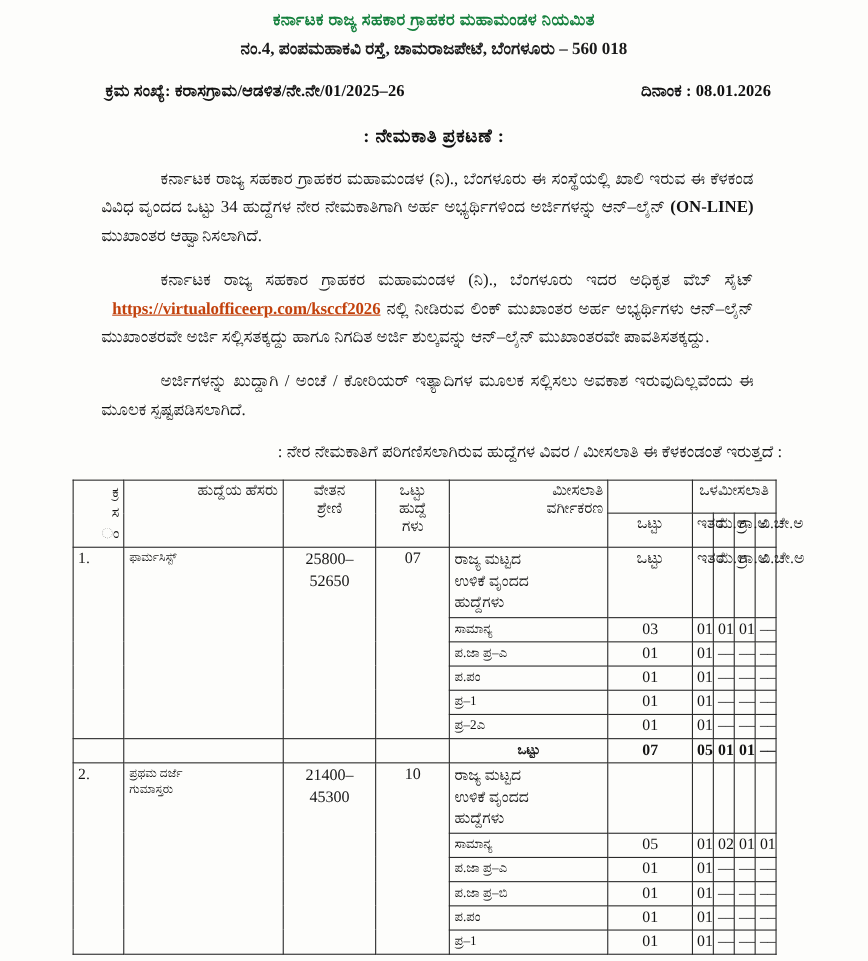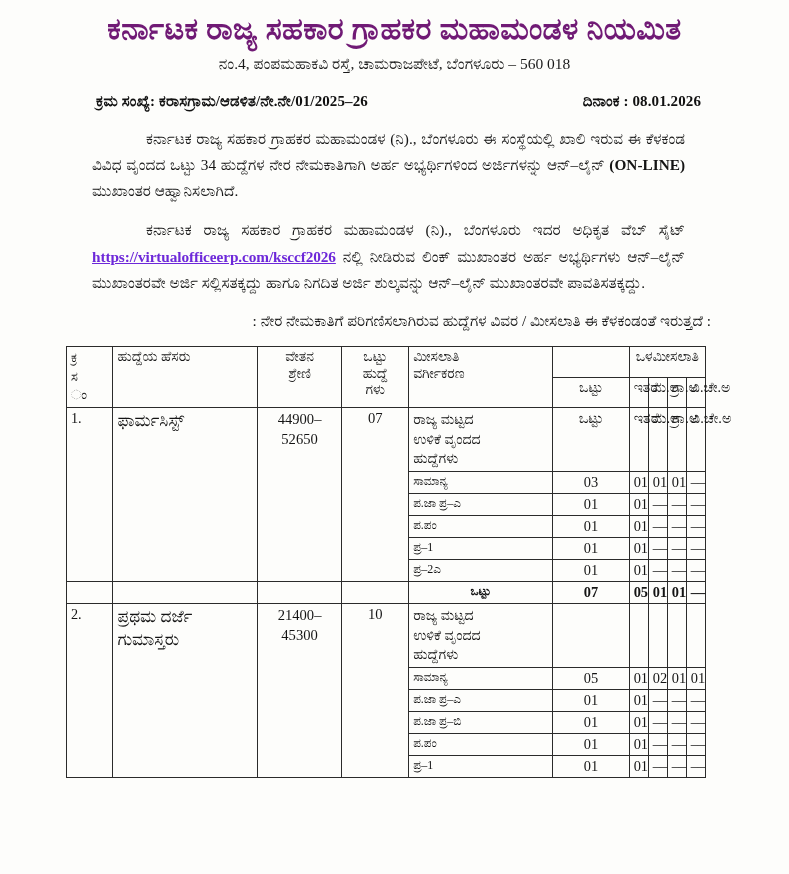"ಕರ್ನಾಟಕ ರಾಜ್ಯ ಸಹಕಾರ ಗ್ರಾಹಕರ ಮಹಾಮಂಡಳ ನಿಯಮಿತ" .org-title { color: #701a75 -> #15803d; font-size: 30px -> 15px }
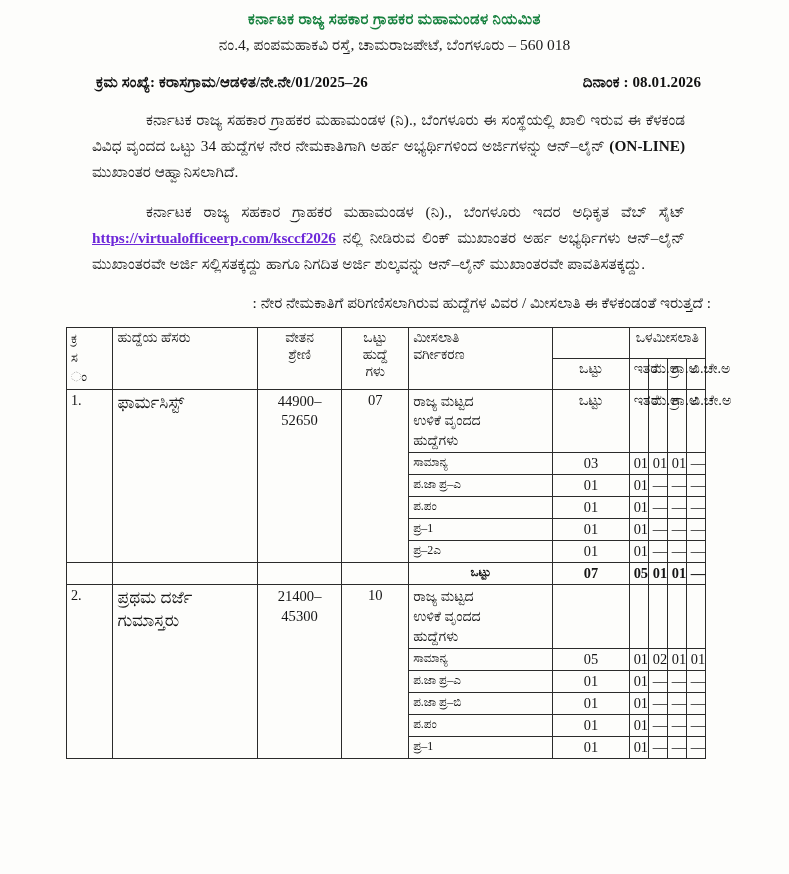"ನಂ.4, ಪಂಪಮಹಾಕವಿ ರಸ್ತೆ, ಚಾಮರಾಜಪೇಟೆ," .org-address { font-weight: 400 -> 700 }
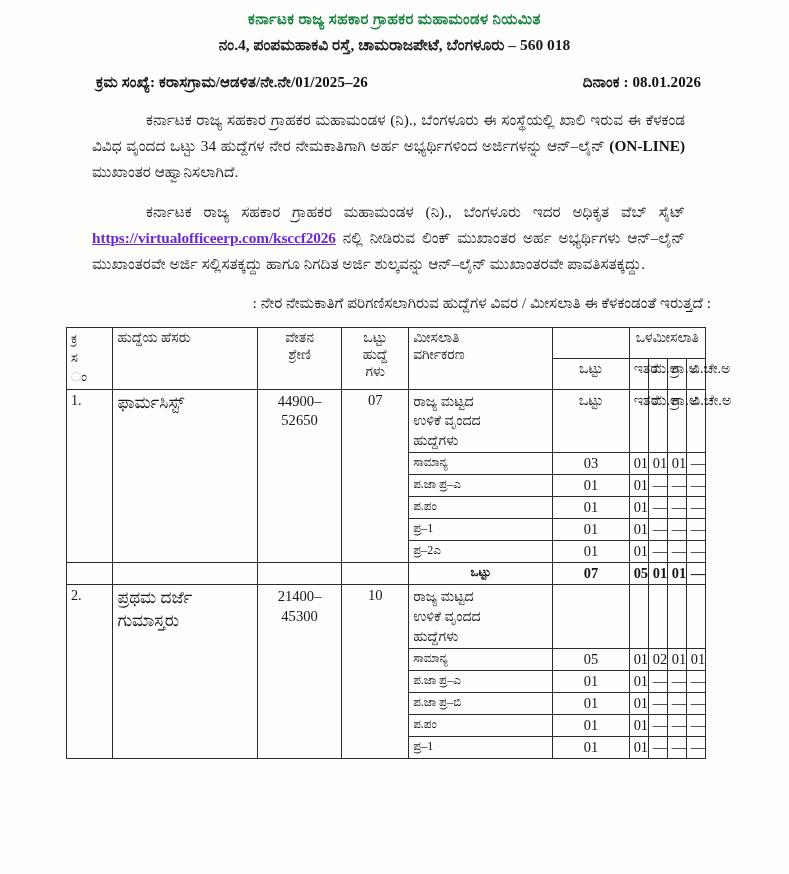": ನೇಮಕಾತಿ ಪ್ರಕಟಣೆ :" div.notice-title { html: none -> <div>: ನೇಮಕಾತಿ ಪ್ರಕಟಣೆ :</div> }
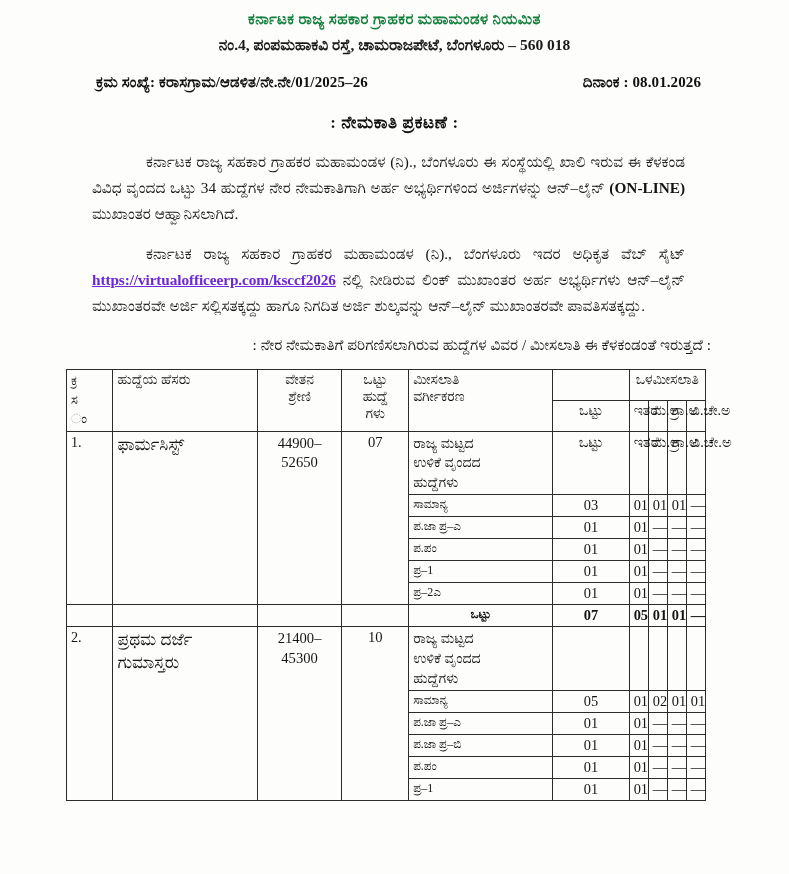"https://virtualofficeerp.com/ksccf2026" .url { color: #6d28d9 -> #c2410c; margin-left: none -> 10px }
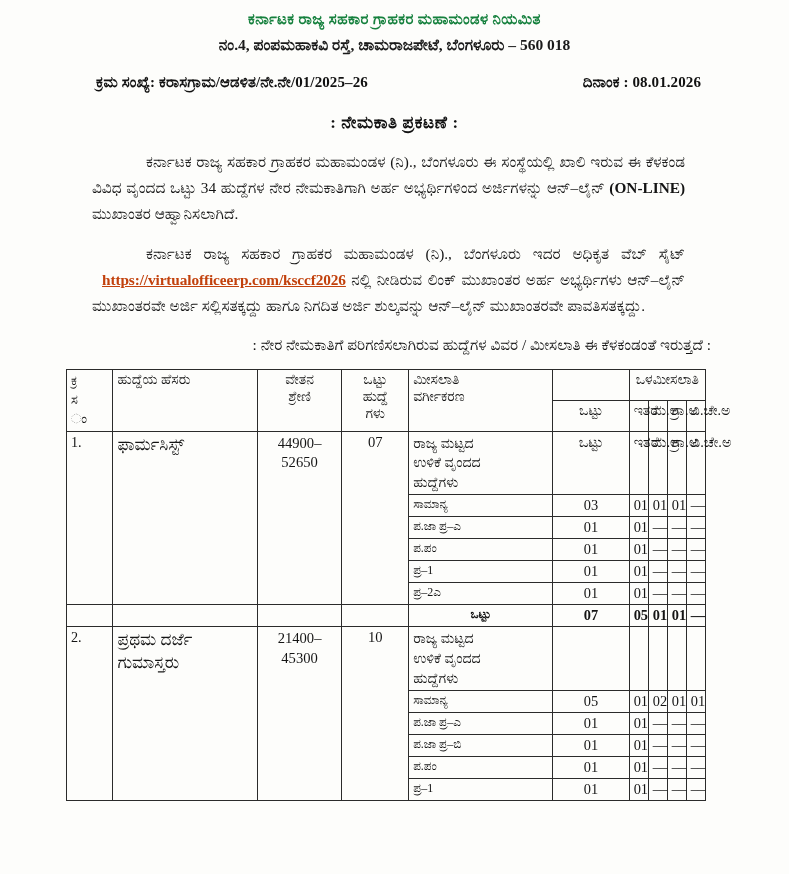"ಅರ್ಜಿಗಳನ್ನು ಖುದ್ದಾಗಿ / ಅಂಚೆ /" p.para { html: none -> <p>ಅರ್ಜಿಗಳನ್ನು ಖುದ್ದಾಗಿ / ಅಂಚೆ / ಕೋರಿಯರ್ ಇತ್ಯಾದಿಗಳ ಮೂಲಕ ಸಲ್ಲಿಸಲು ಅವಕಾಶ ಇರುವುದಿಲ್ಲವೆಂದು ಈ ಮೂಲಕ ಸ್ಪಷ್ಟಪಡಿಸಲಾಗಿದೆ.</p> }
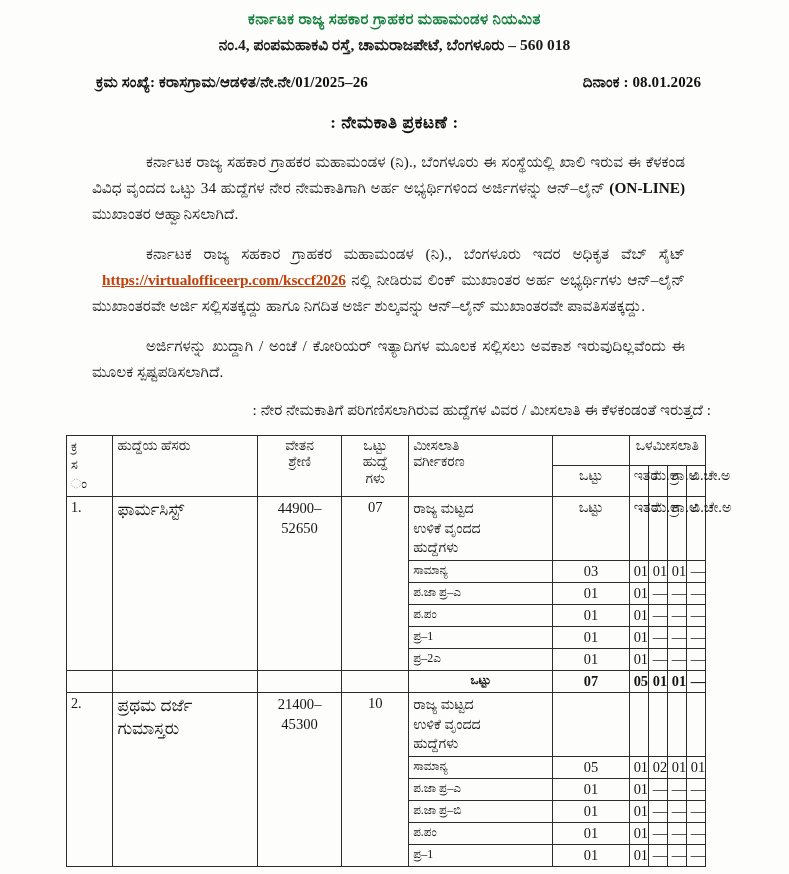"ಹುದ್ದೆಯ ಹೆಸರು" thead th { text-align: left -> right }
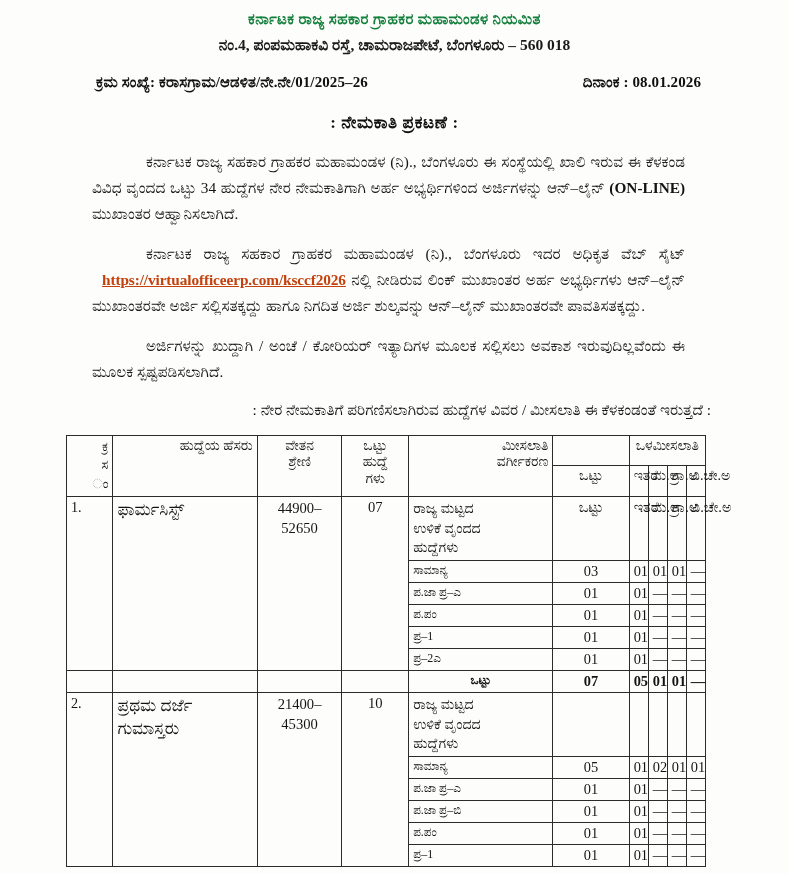"ಫಾರ್ಮಸಿಸ್ಟ್" td.post-name { font-size: 17px -> 11px }
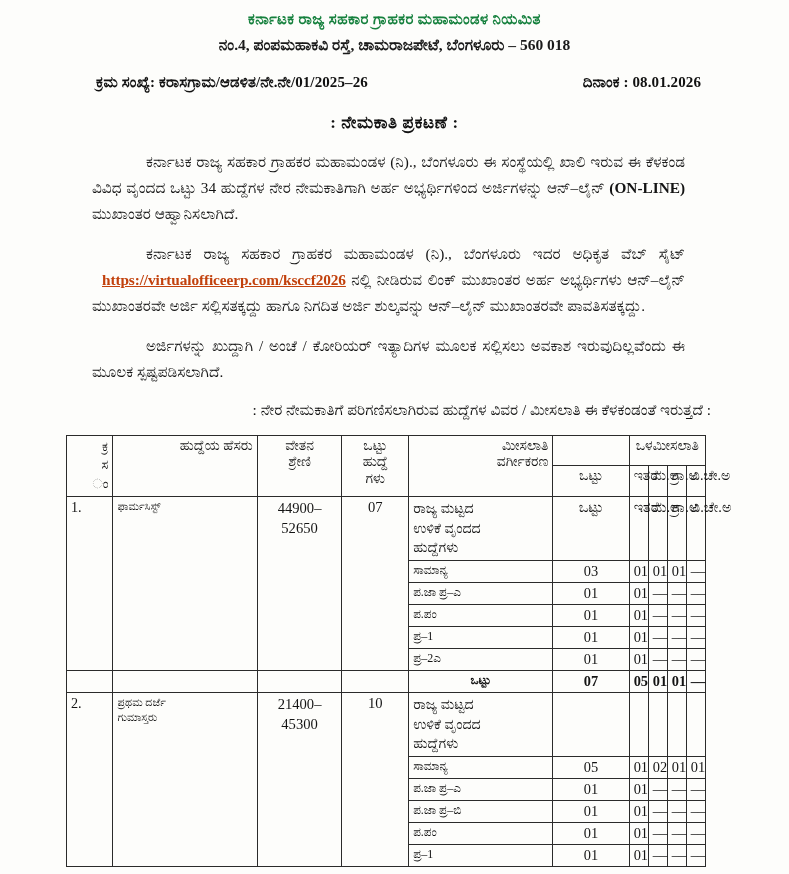"44900–" td.c-pay { text: 44900 -> 25800 }
